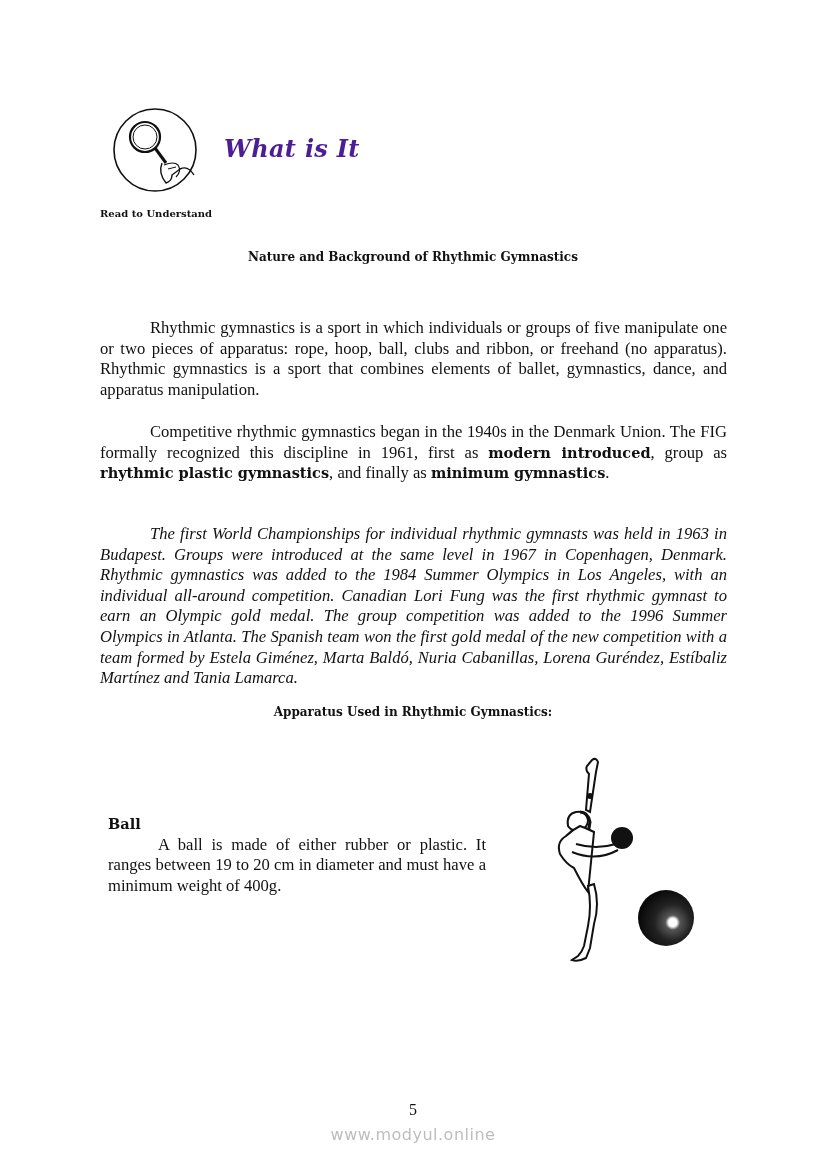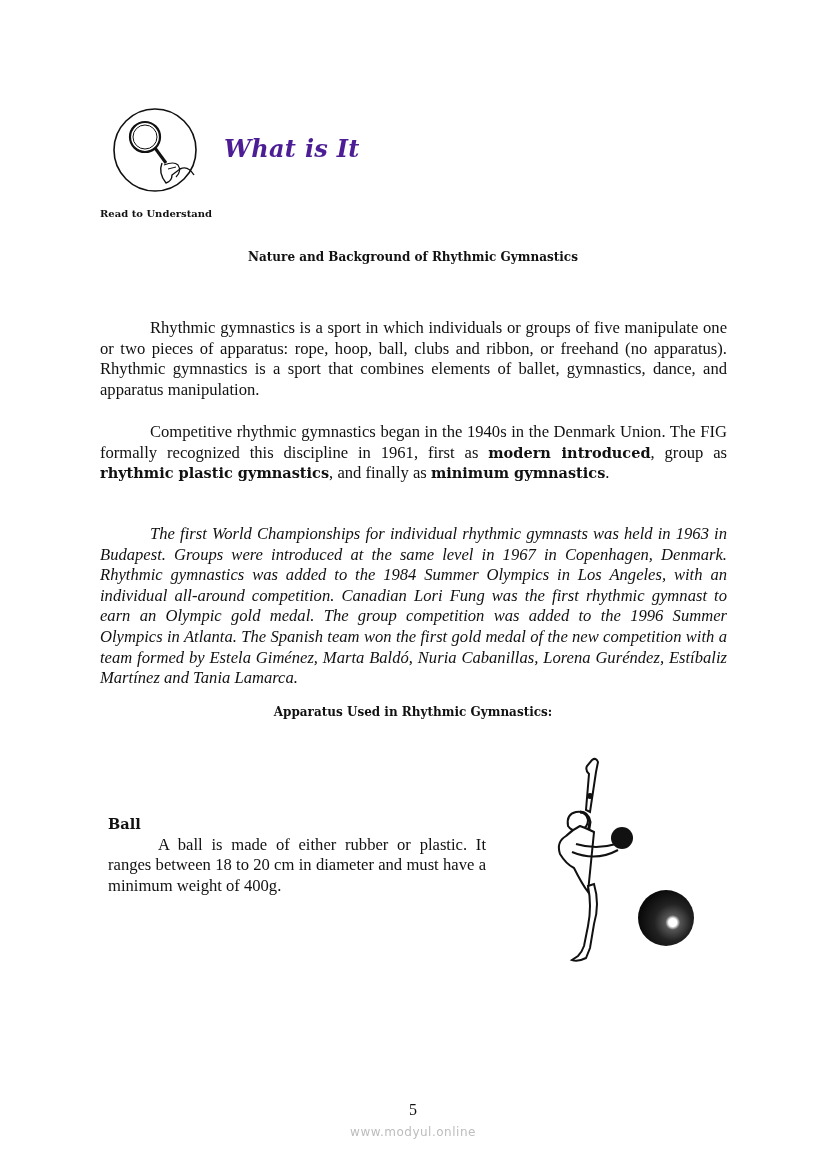"A ball is made of" p.ball-text { text: 18 -> 19 }
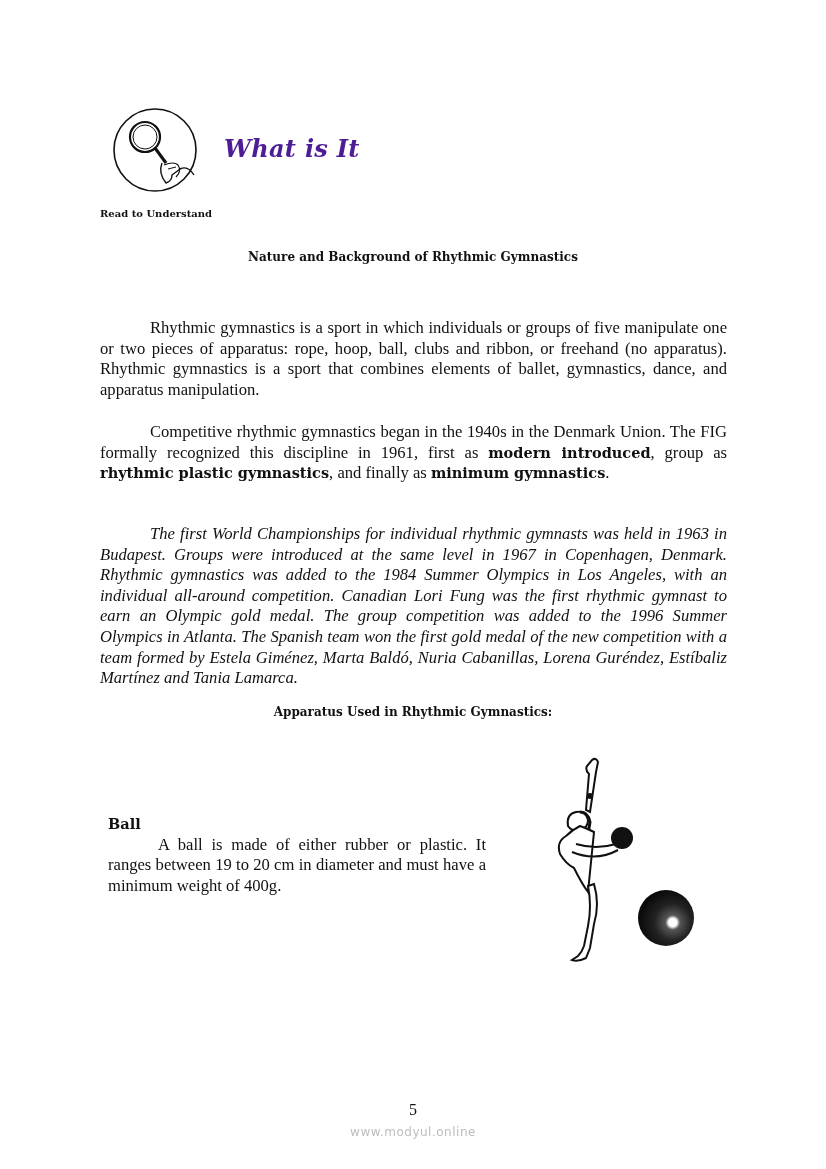"www.modyul.online" .watermark { font-size: 12px -> 16px }
